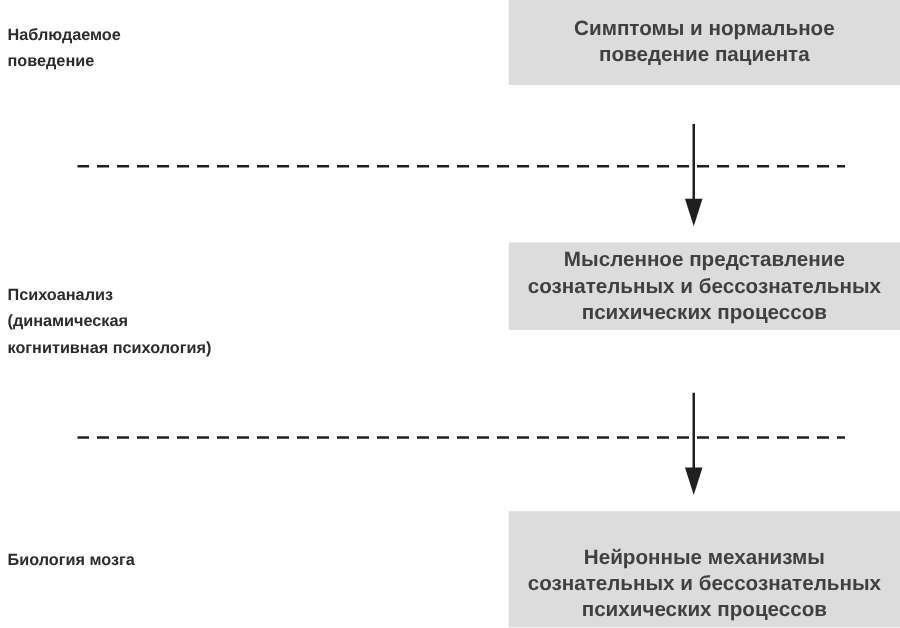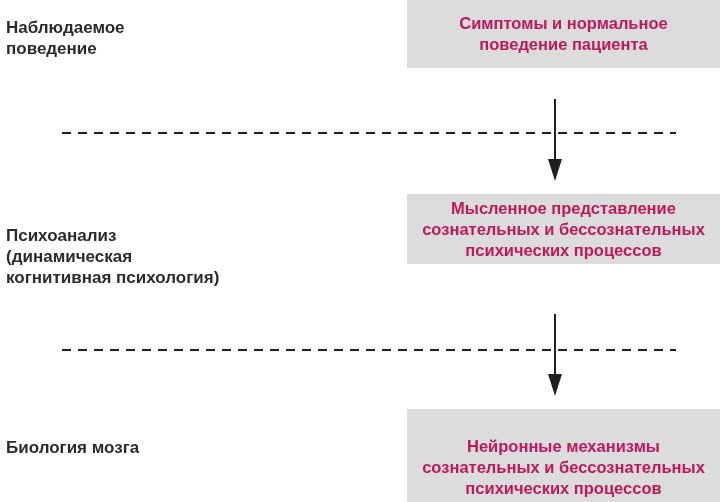"Наблюдаемое" .row-label { font-size: 17px -> 13px }
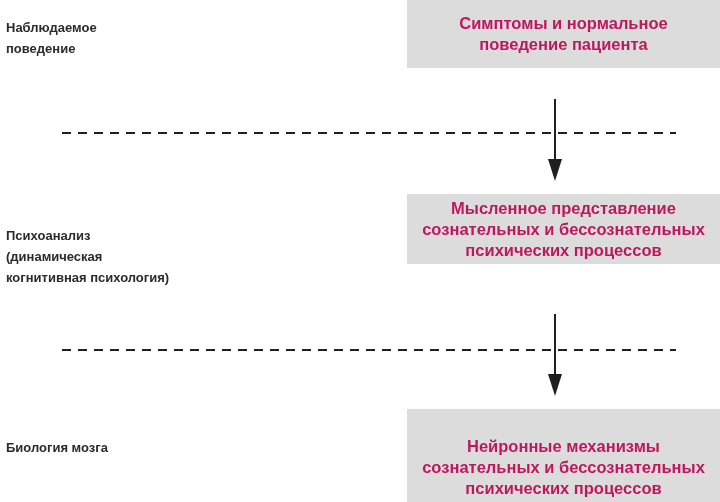"Симптомы и нормальное" .gray-box .box-text { color: #be185d -> #404040 }
